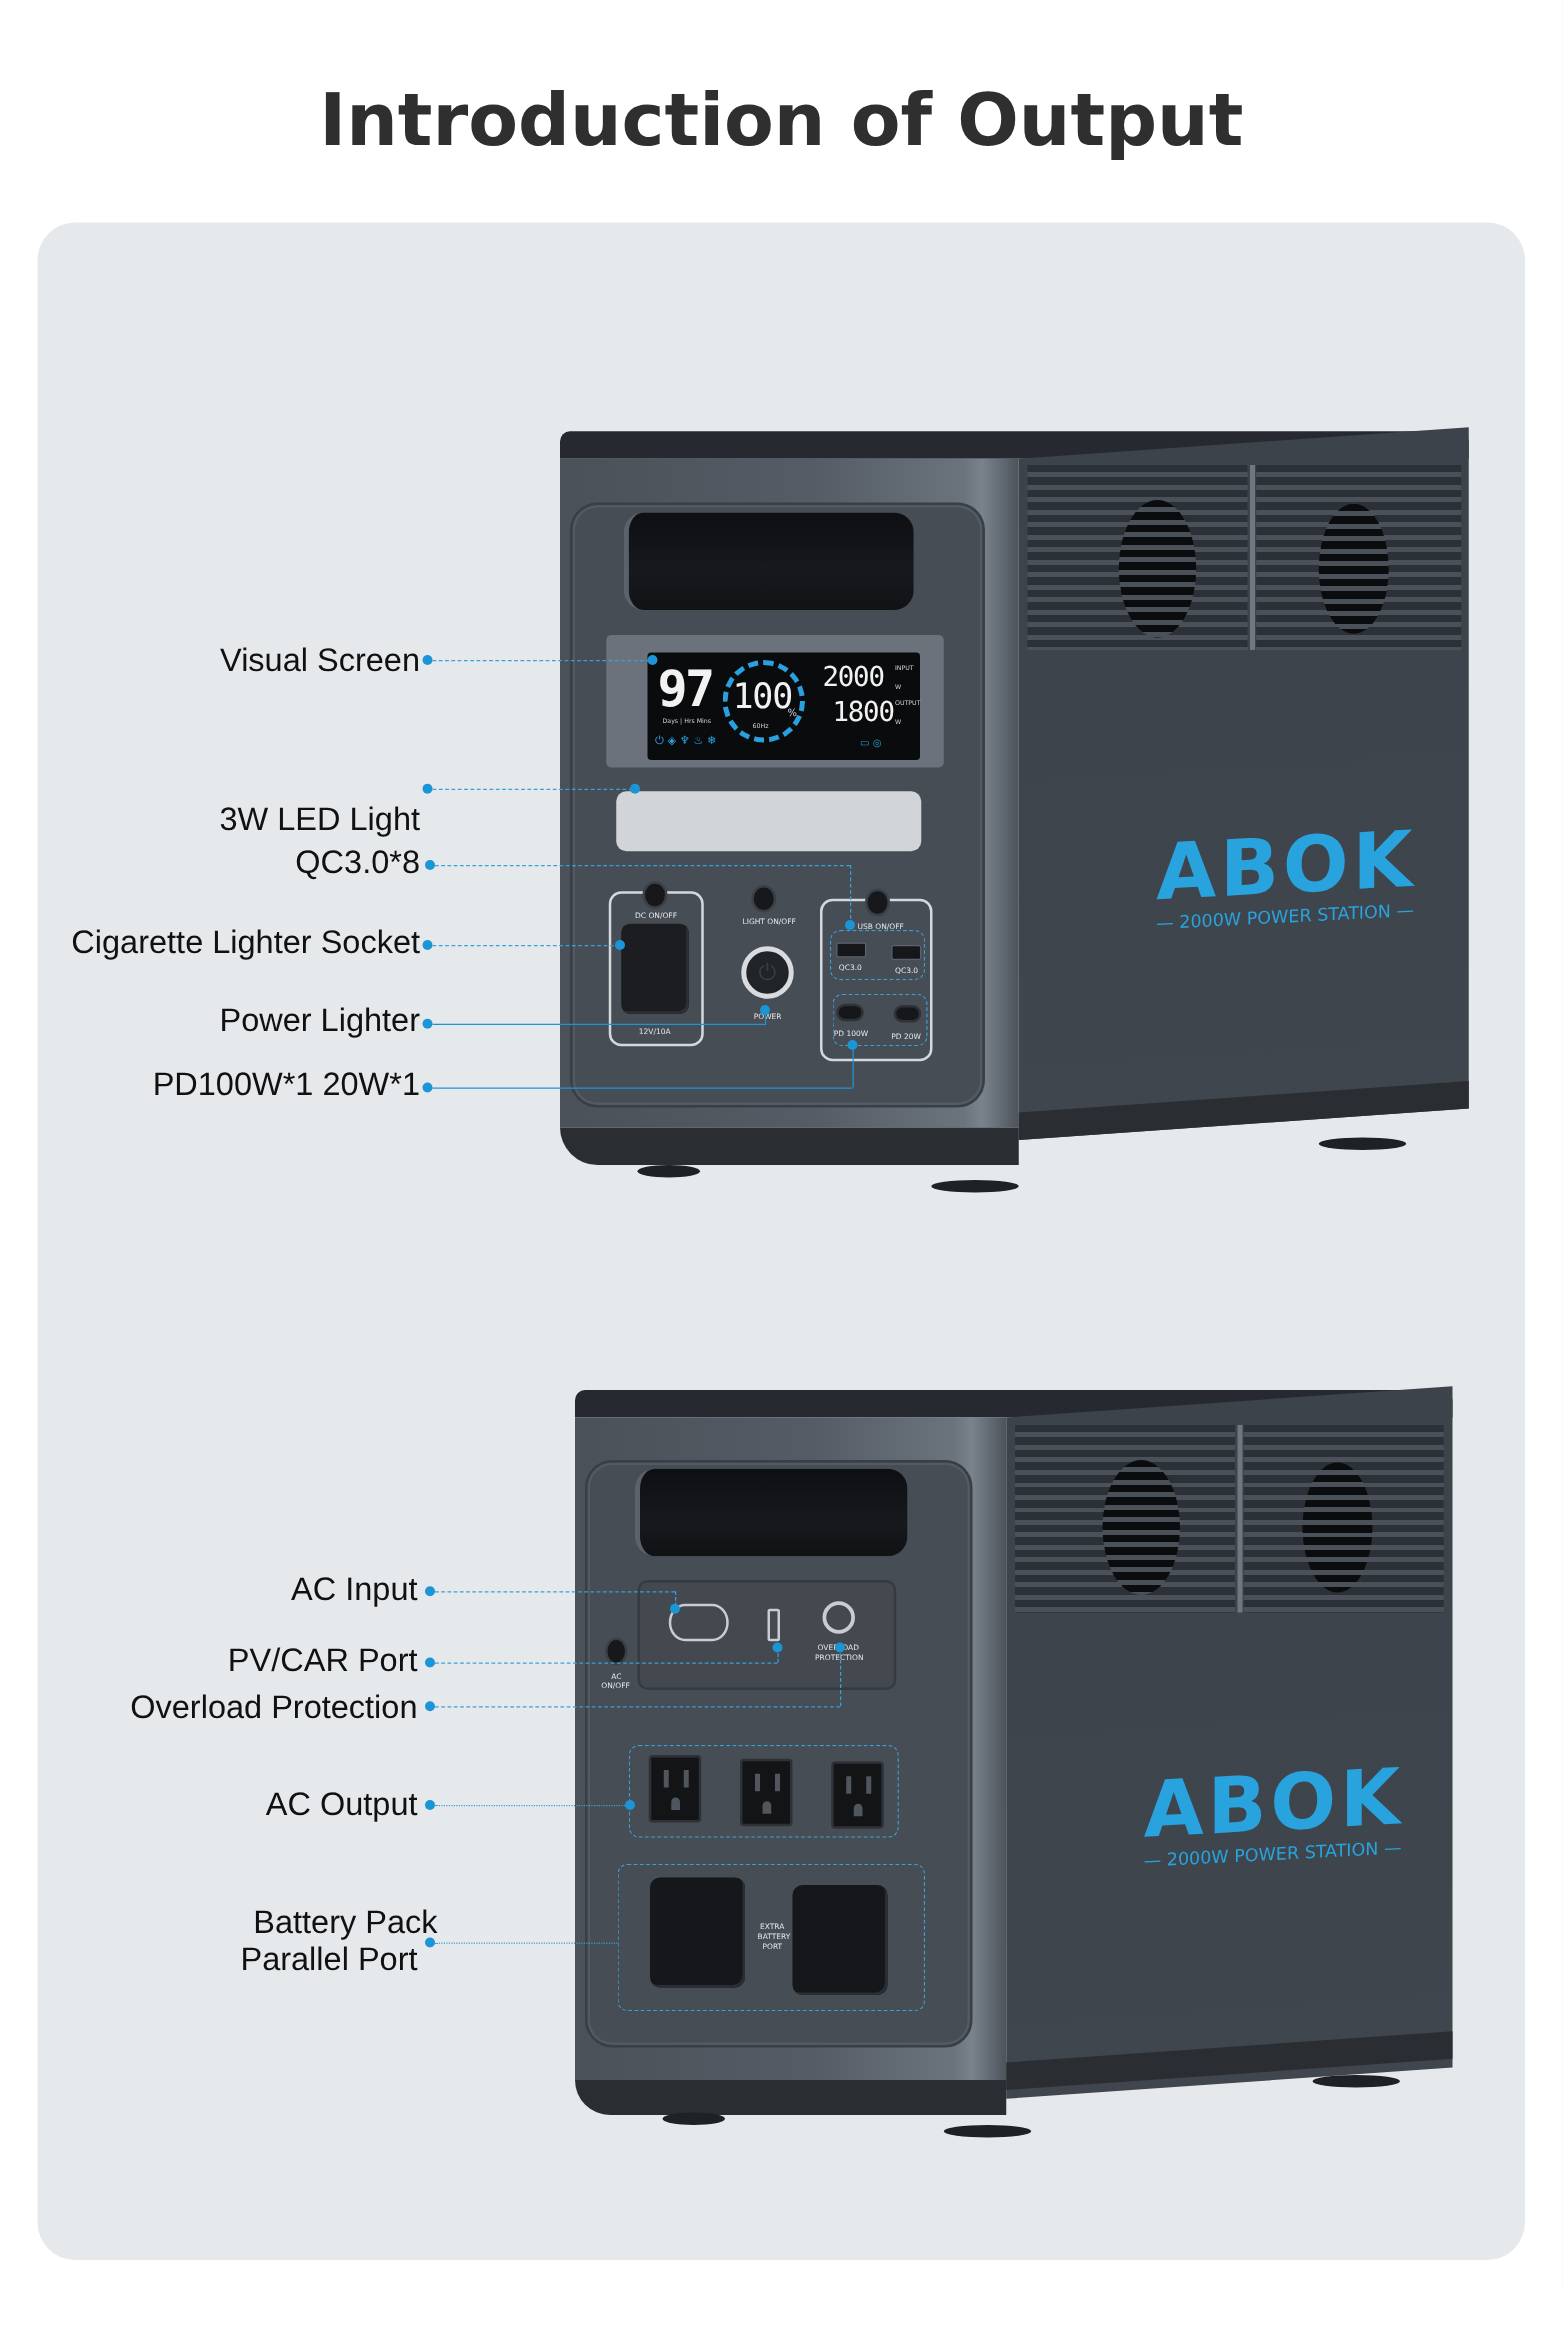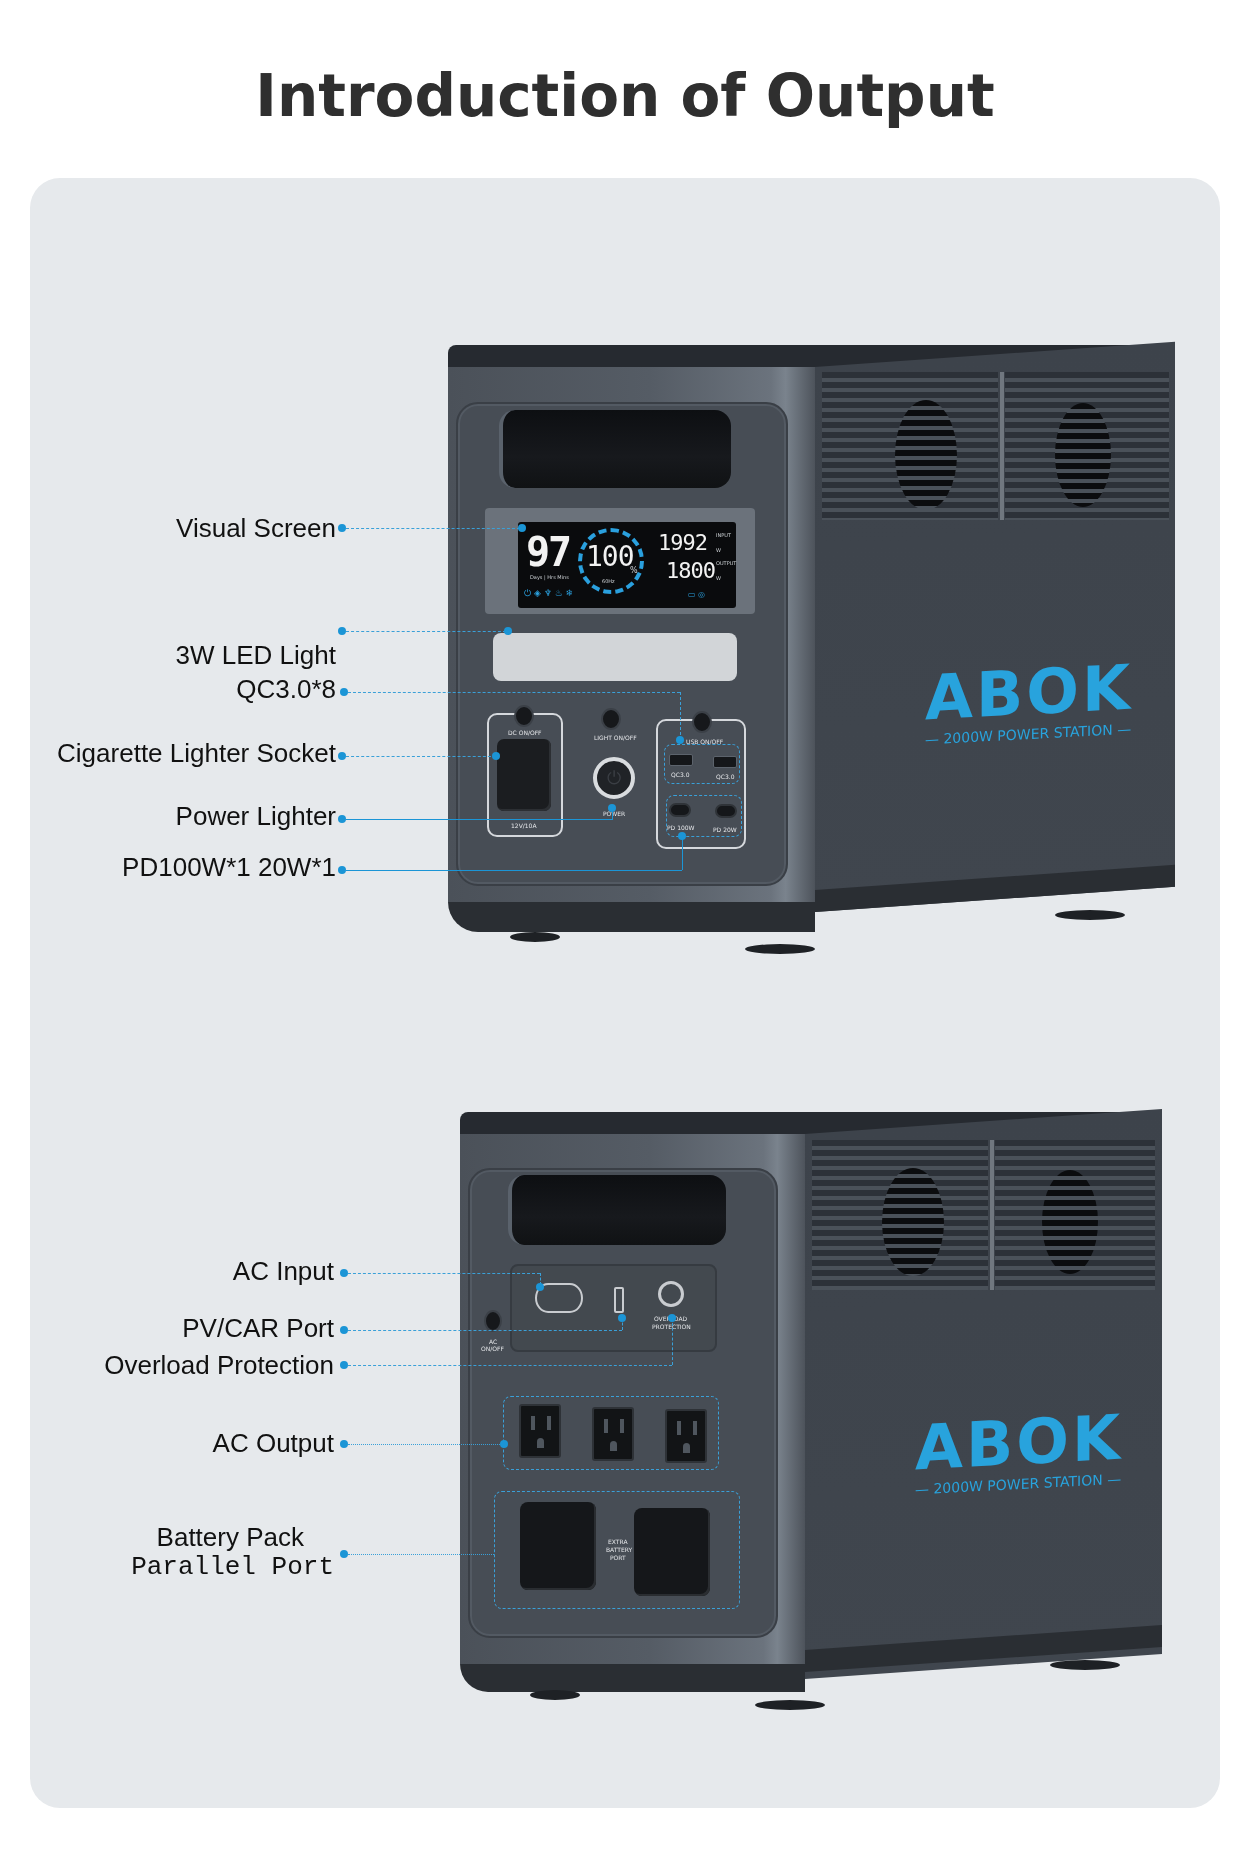"1992" div.seg-s { text: 1992 -> 2000 }
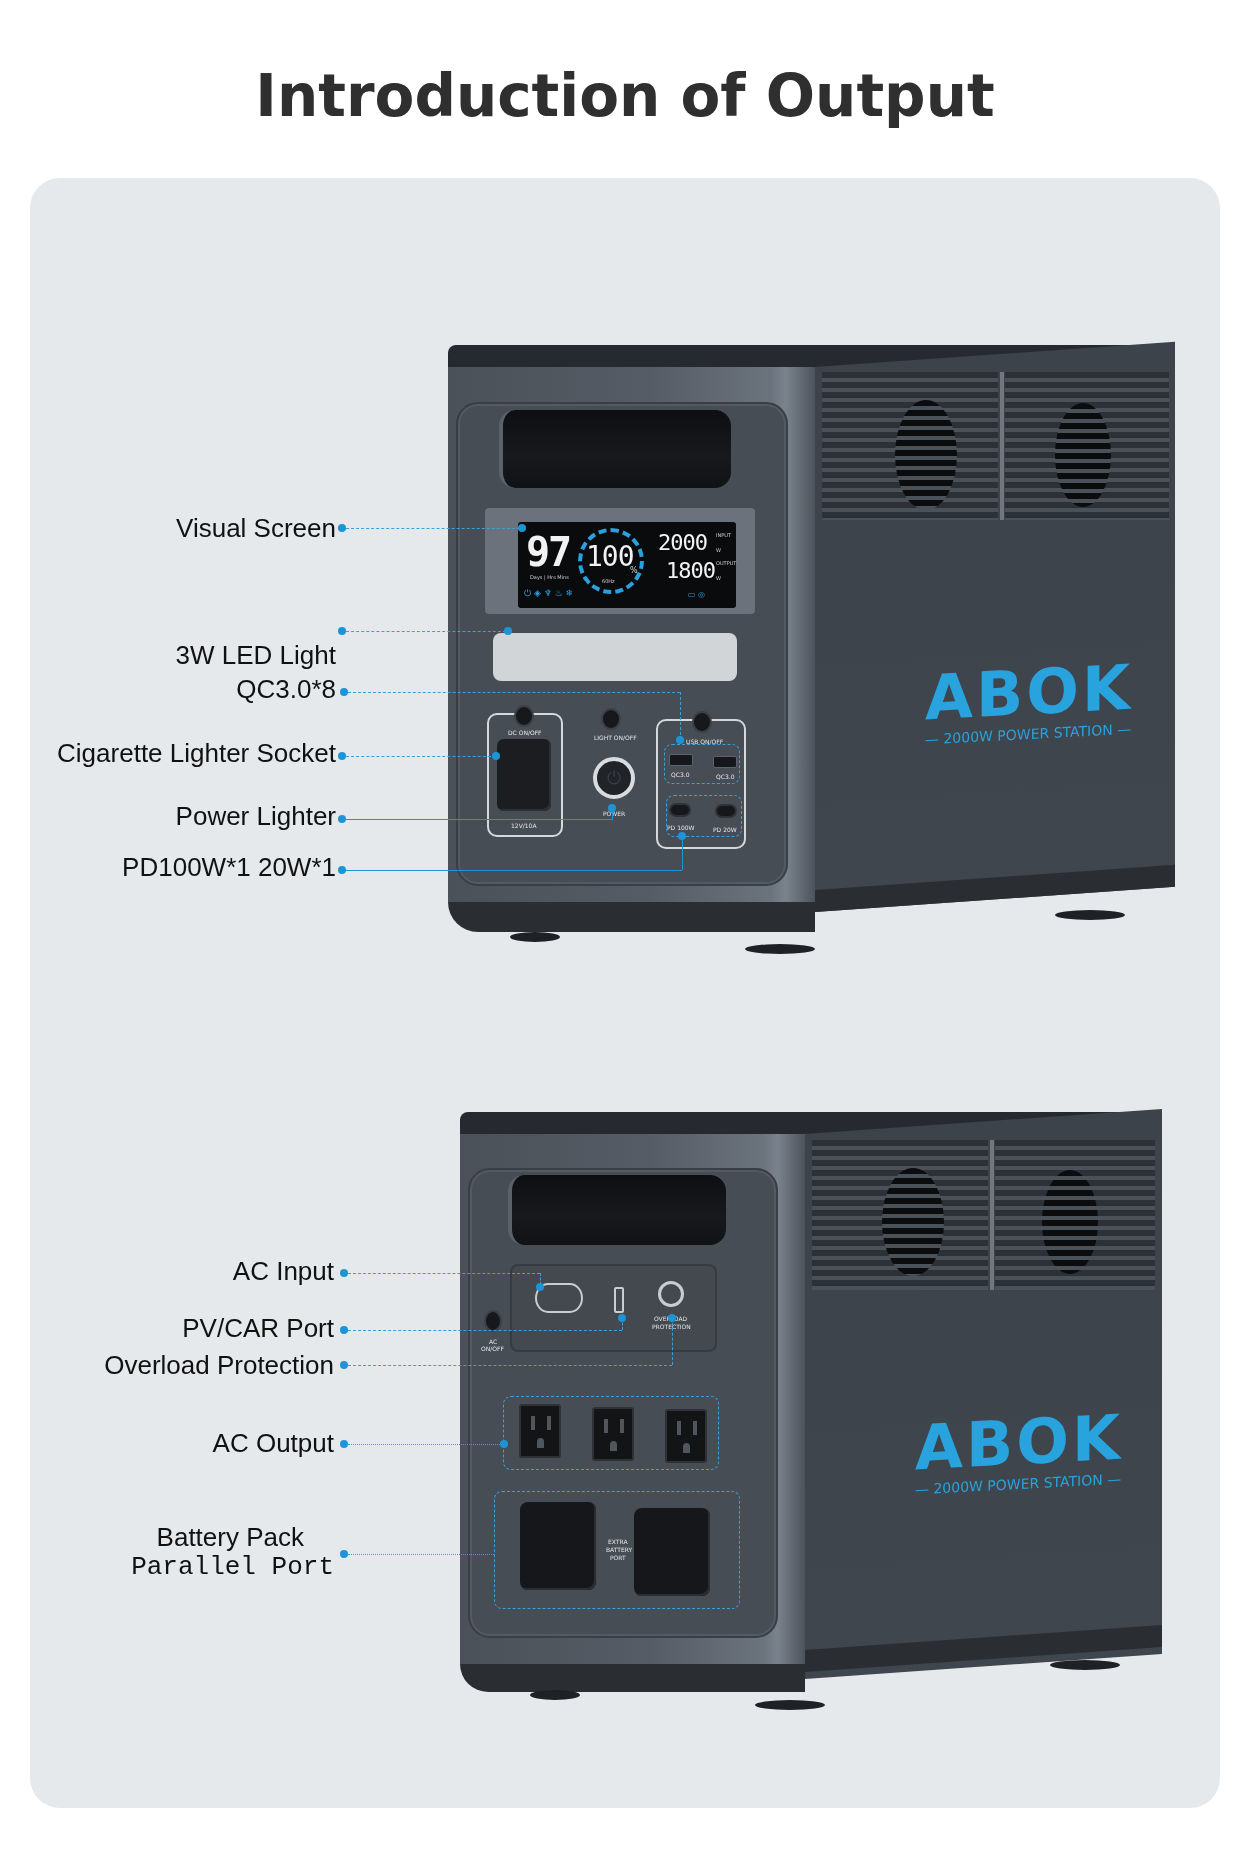"Battery Pack" div.label { right: 946px -> 900px }
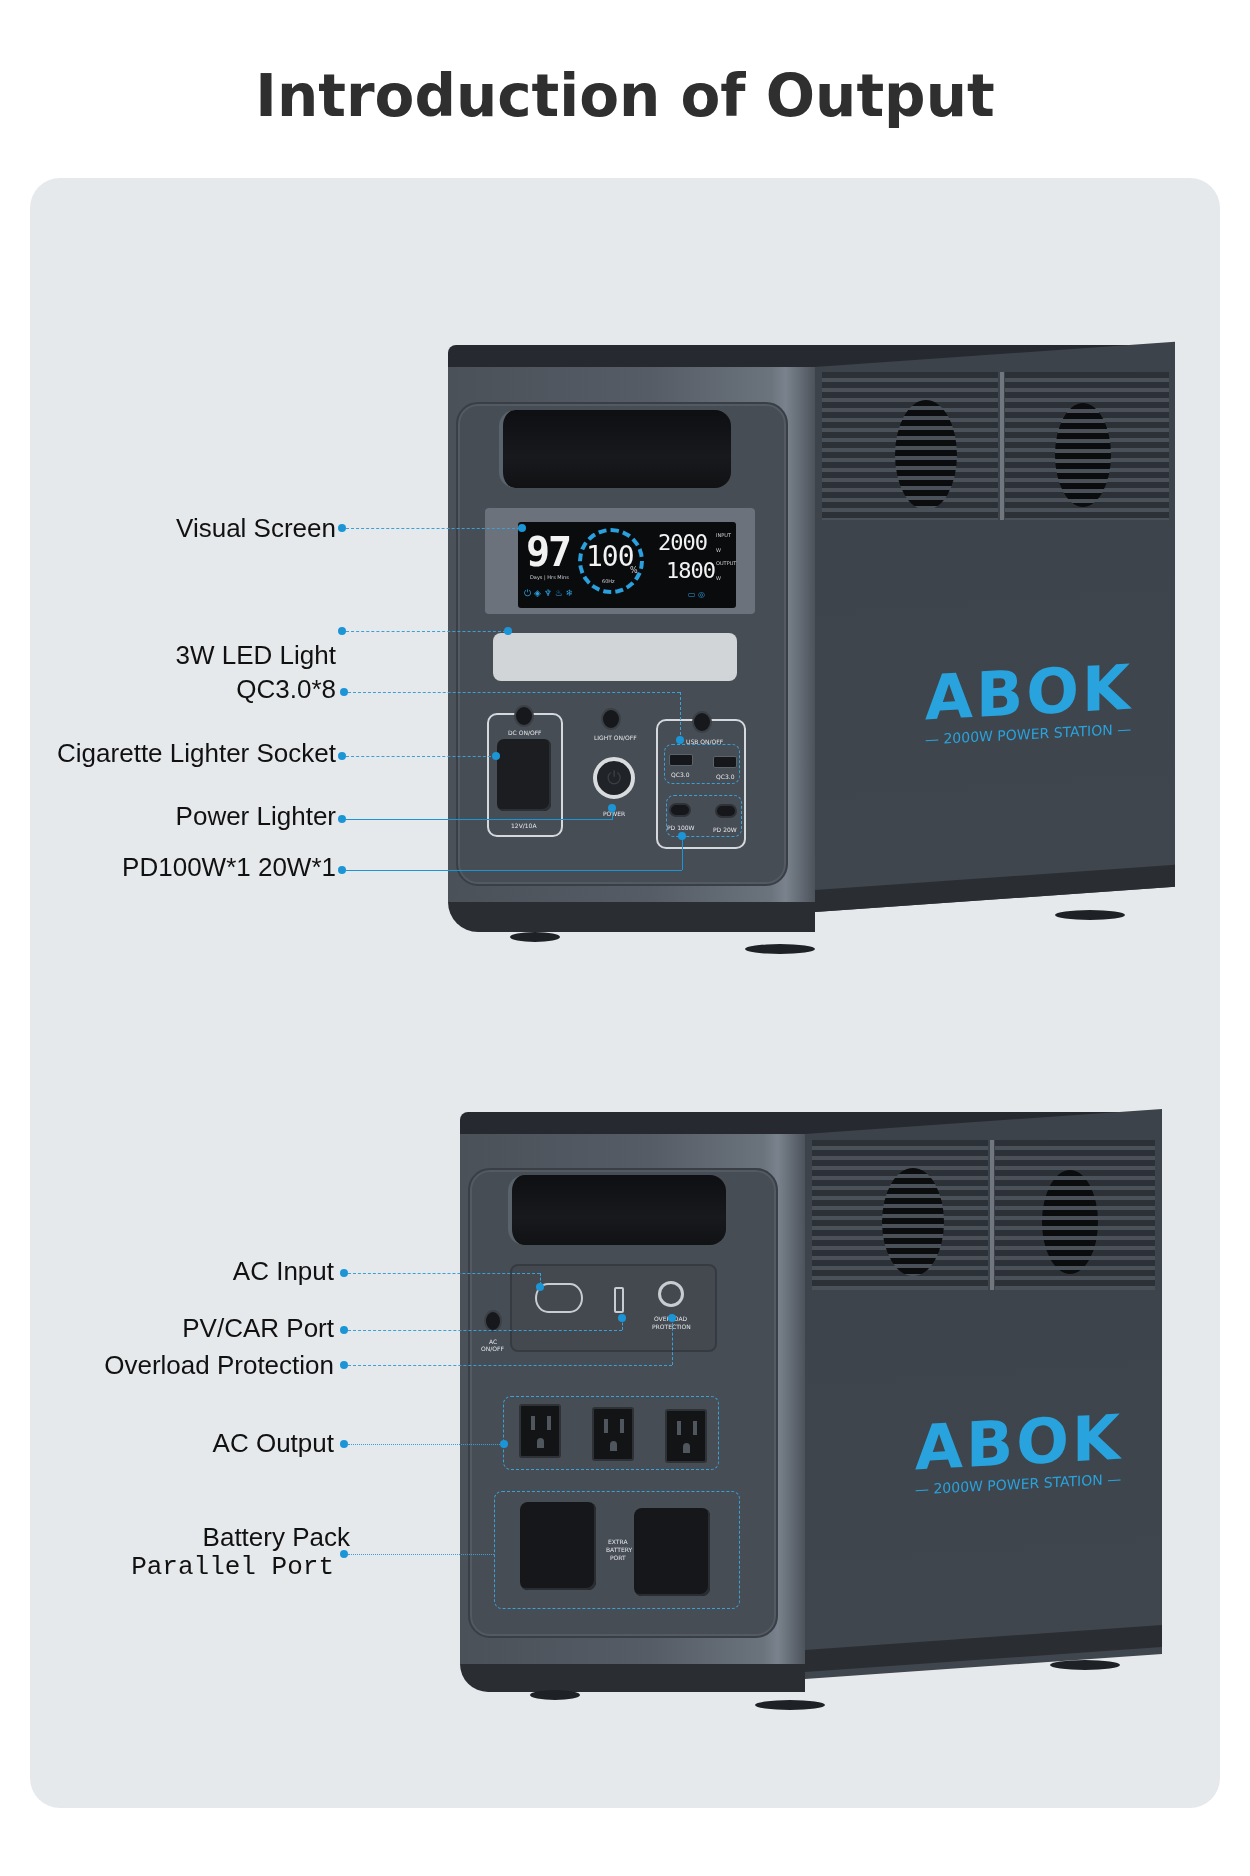"Parallel Port" div.label { font-family: Liberation Mono, monospace -> none }
